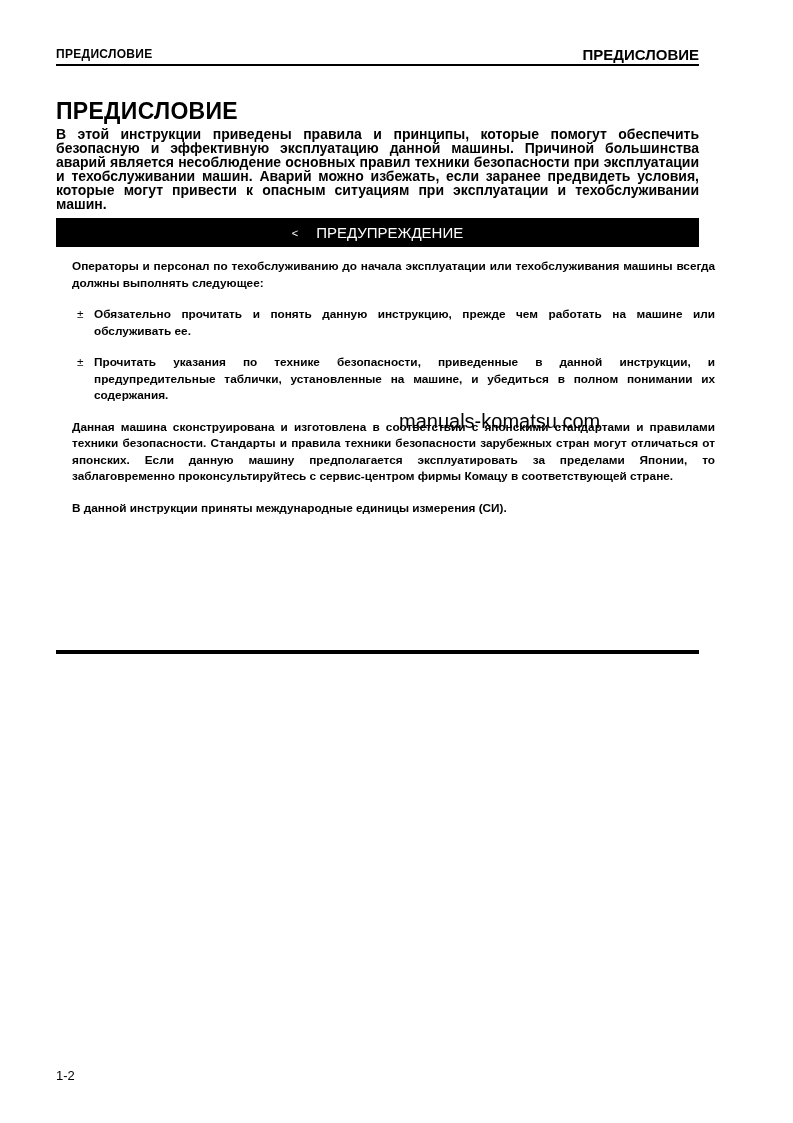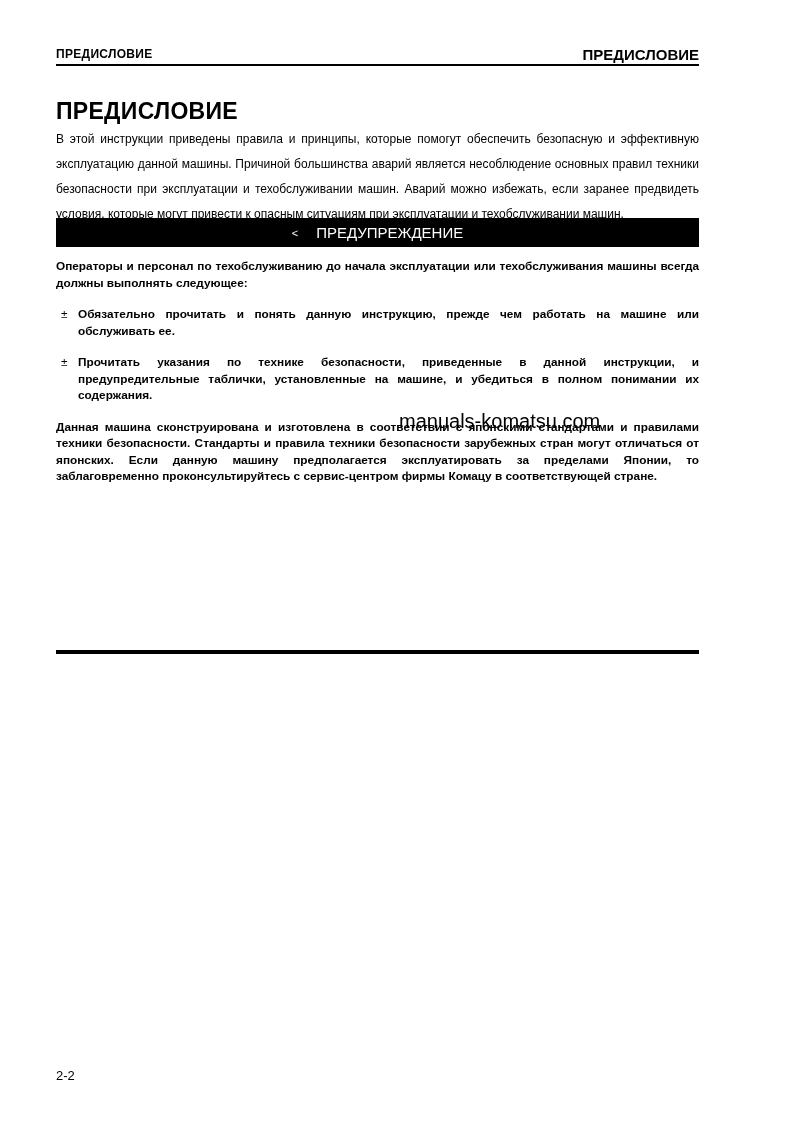"В этой инструкции приведены правила" .intro { font-size: 12px -> 14px; font-weight: none -> bold; line-height: 25px -> 14px }
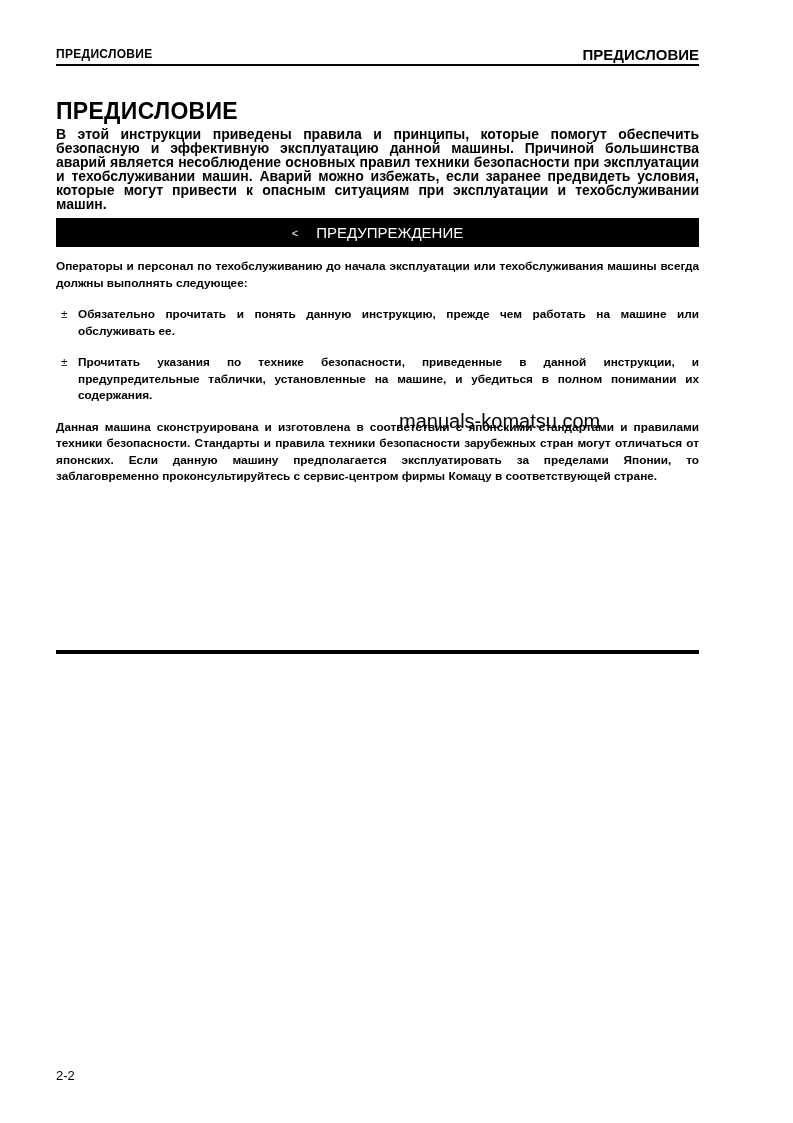"Операторы и персонал по техобслуживанию" .body { left: 0 -> 16px }
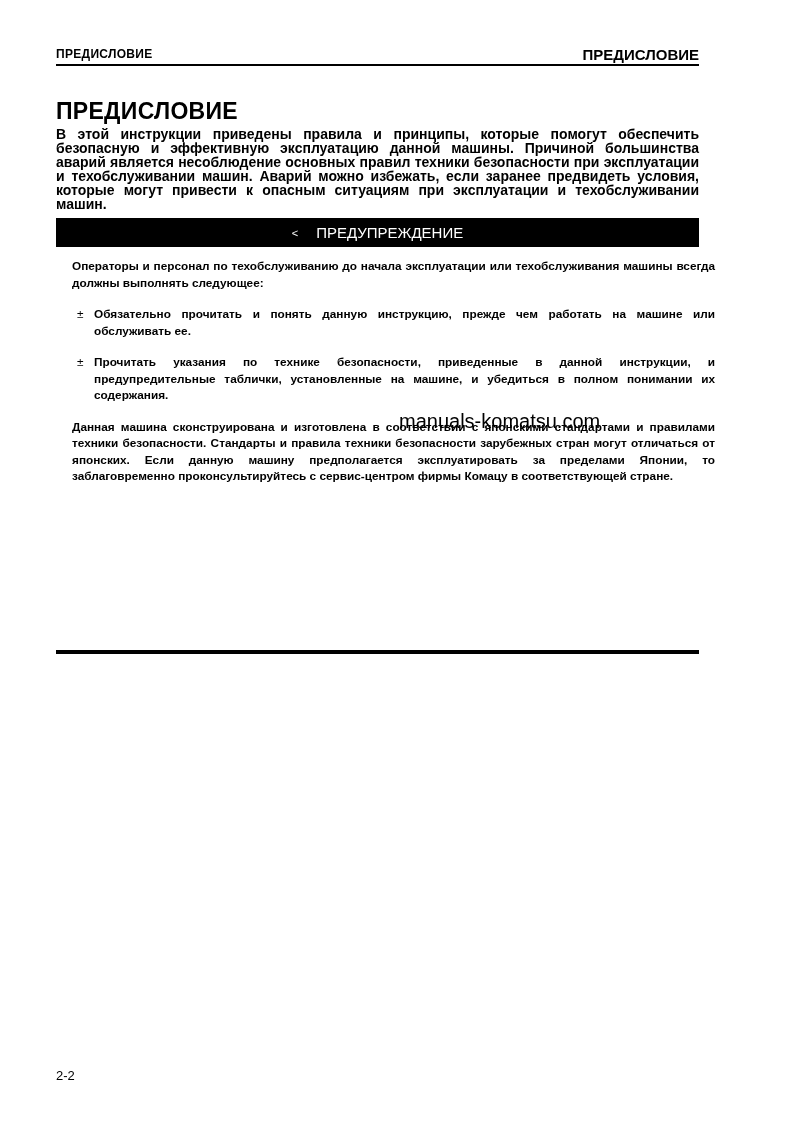"В данной инструкции приняты" p { html: none -> <p>В данной инструкции приняты международные единицы измерения (СИ).</p> }
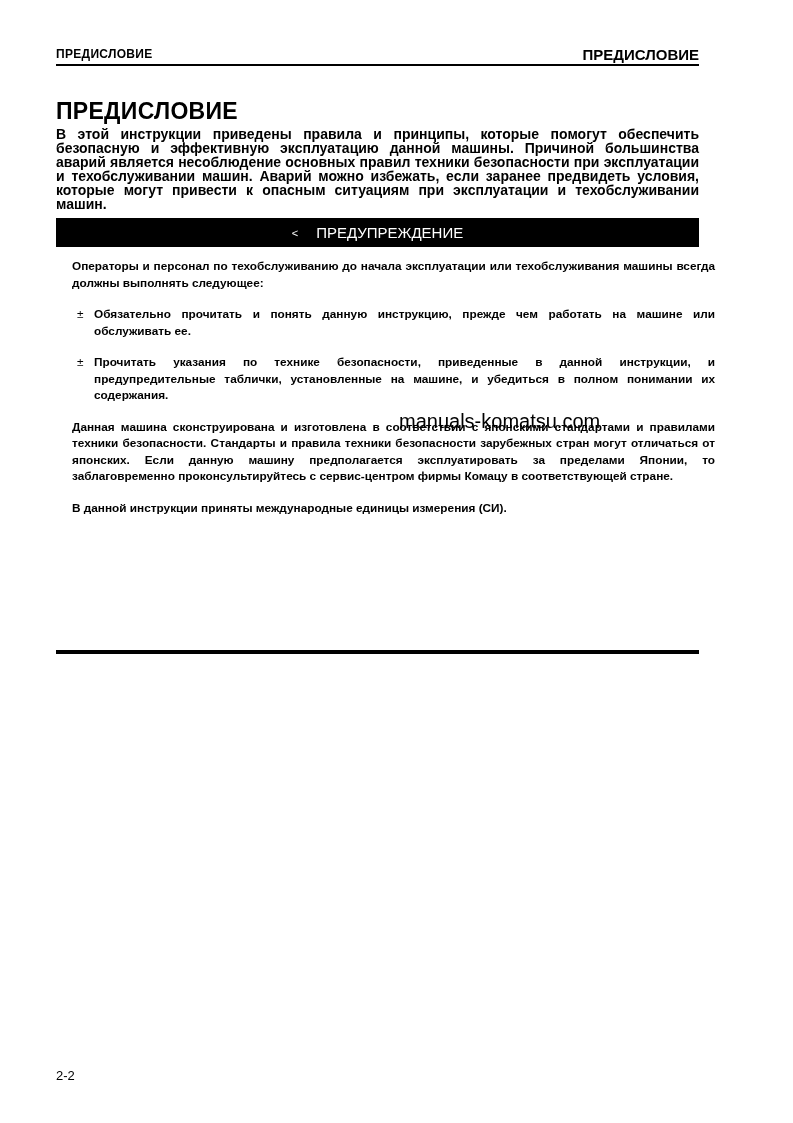"2-2" div.pageno { text: 2-2 -> 1-2 }
